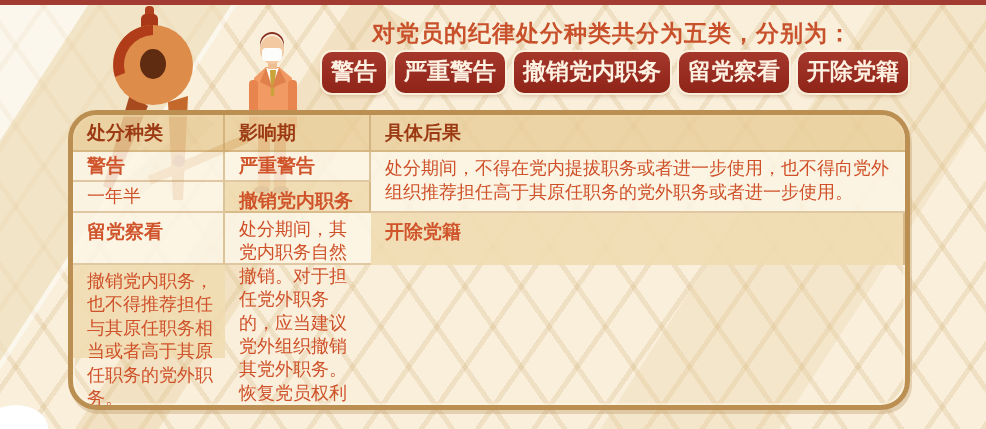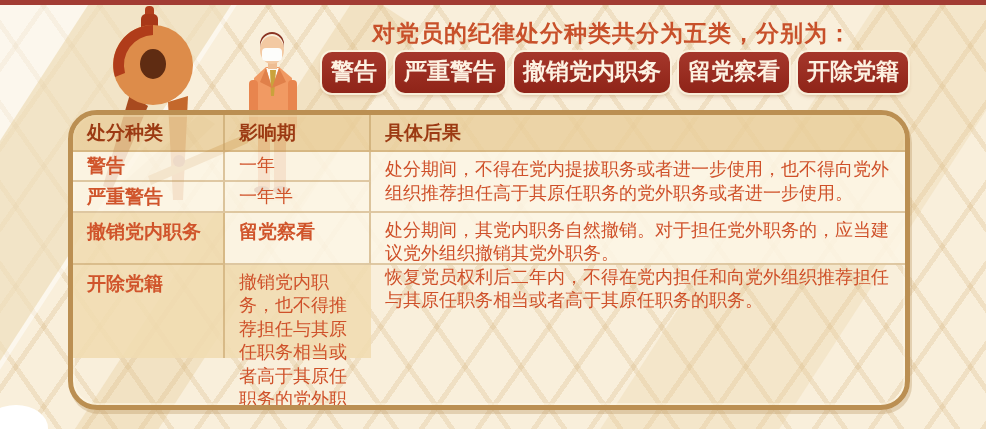"一年" div.cell { html: <div> <span>一年</span> </div> -> none }
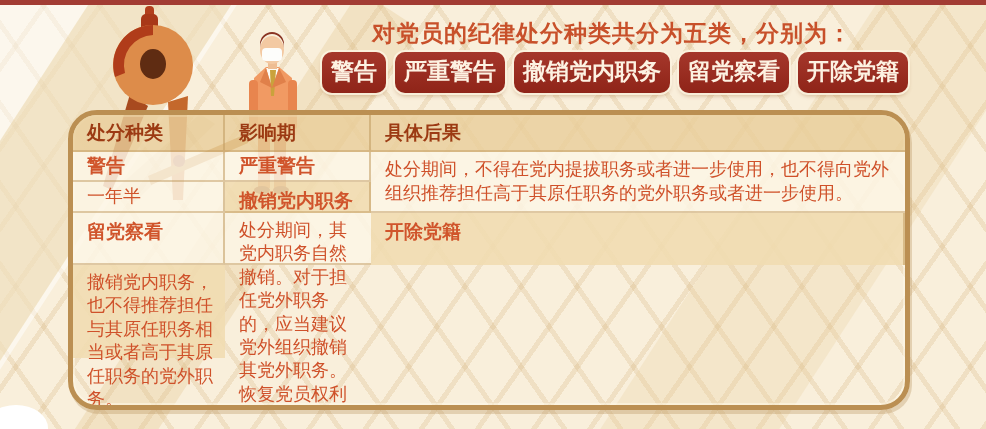"处分期间，不得在党内提拔职务或者进一步使用，也不得向党外组织推荐担任高于其原任职" .cons-text { font-family: none -> Liberation Mono, monospace }
